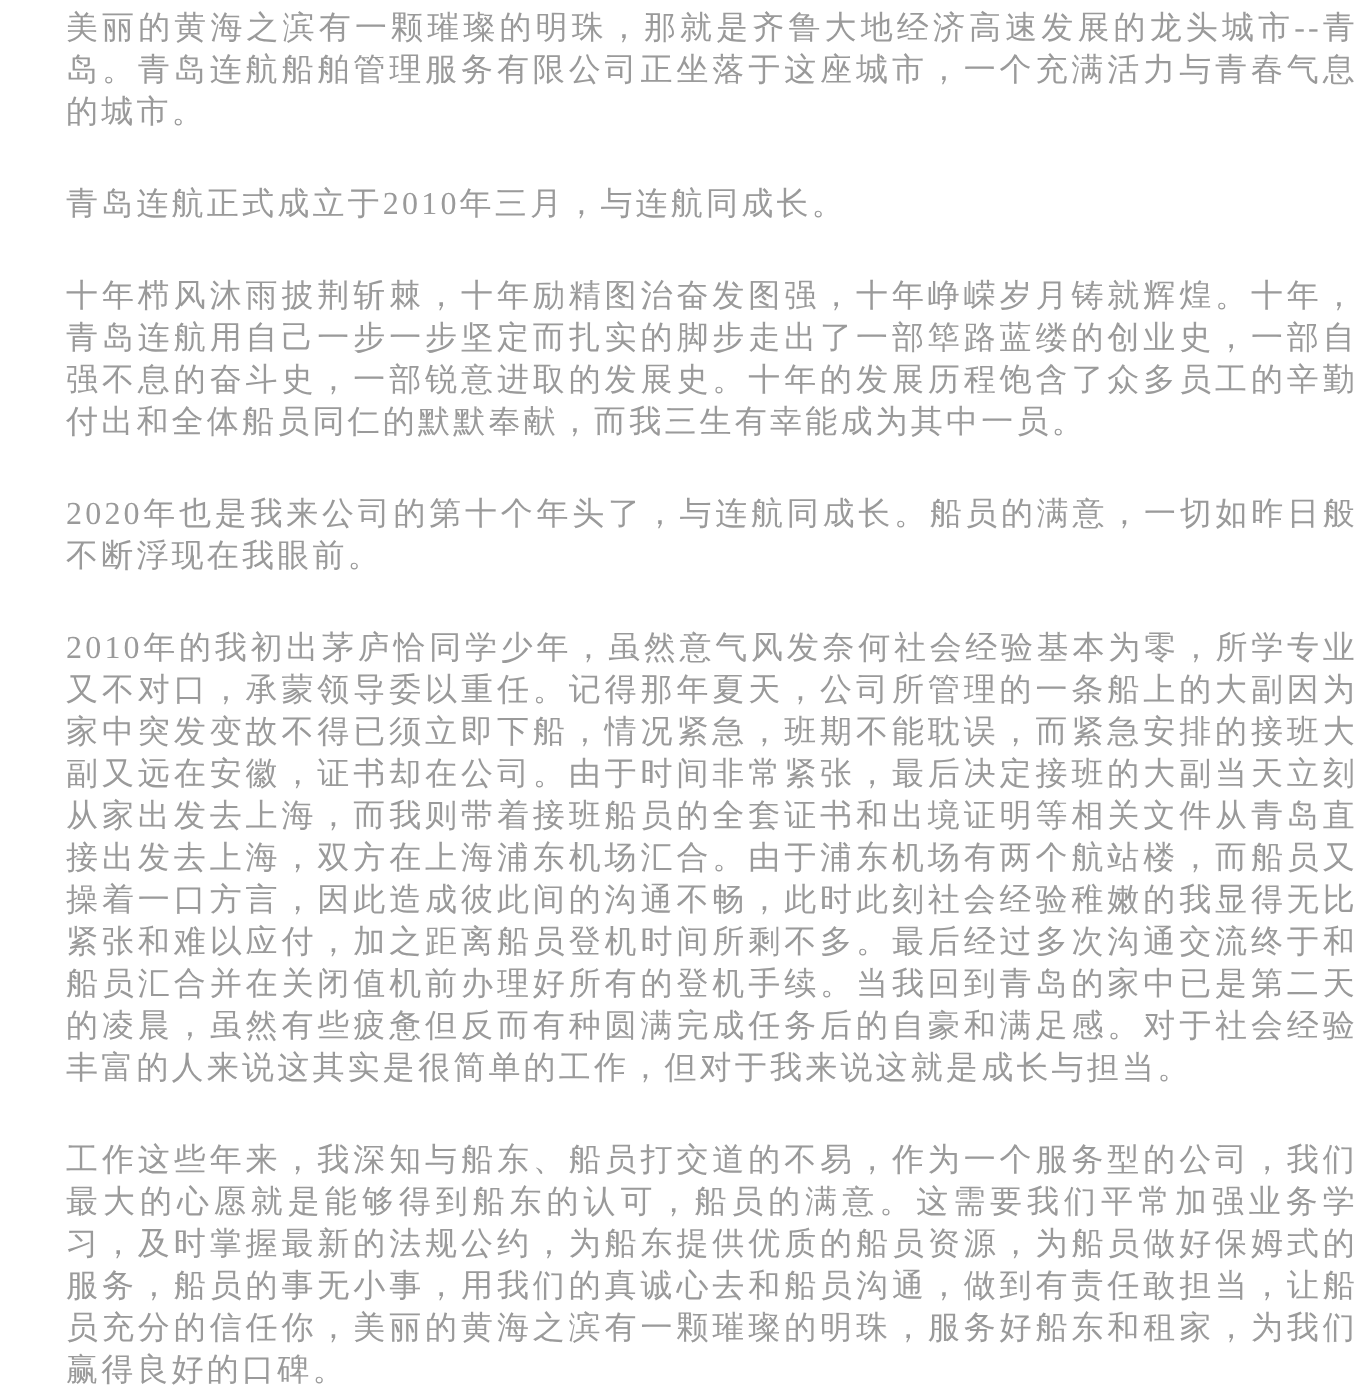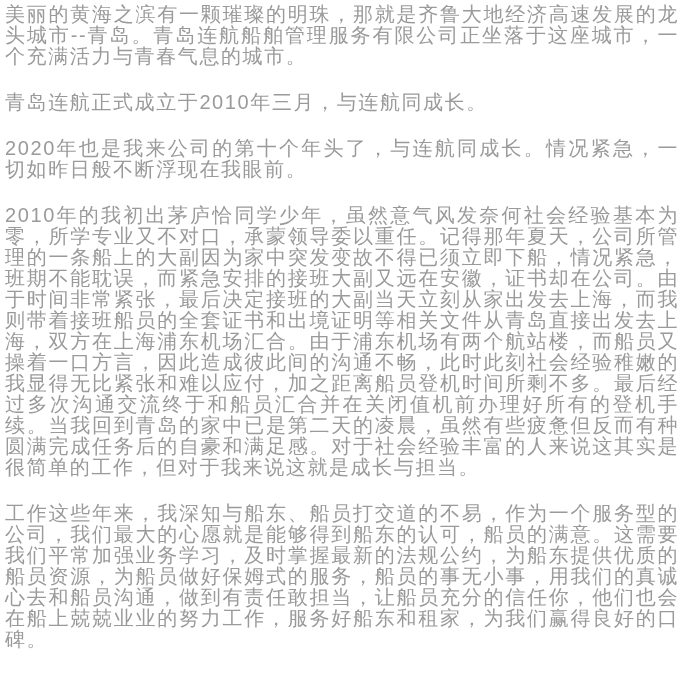"美丽的黄海之滨有一颗璀璨的明珠，那就是齐鲁大地经济高速发展的龙头城市--青岛。青" .doc-body { font-family: Liberation Sans, sans-serif -> Liberation Serif, serif; font-size: 20px -> 16px; margin-left: none -> 28px }
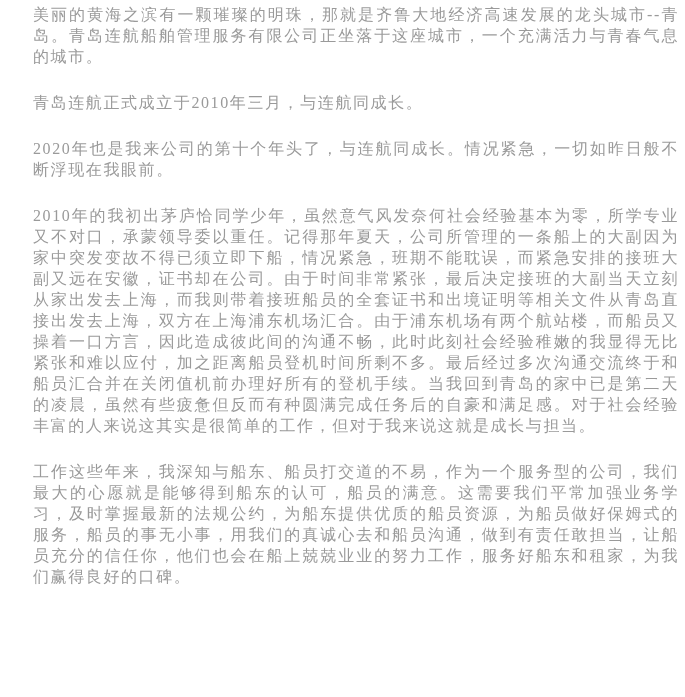"十年栉风沐雨披荆斩棘，十年励精图治奋发图强，十年峥嵘岁月铸就辉煌。十年，青岛连航" p { html: none -> <p>十年栉风沐雨披荆斩棘，十年励精图治奋发图强，十年峥嵘岁月铸就辉煌。十年，青岛连航用自己一步一步坚定而扎实的脚步走出了一部筚路蓝缕的创业史，一部自强不息的奋斗史，一部锐意进取的发展史。十年的发展历程饱含了众多员工的辛勤付出和全体船员同仁的默默奉献，而我三生有幸能成为其中一员。</p> }
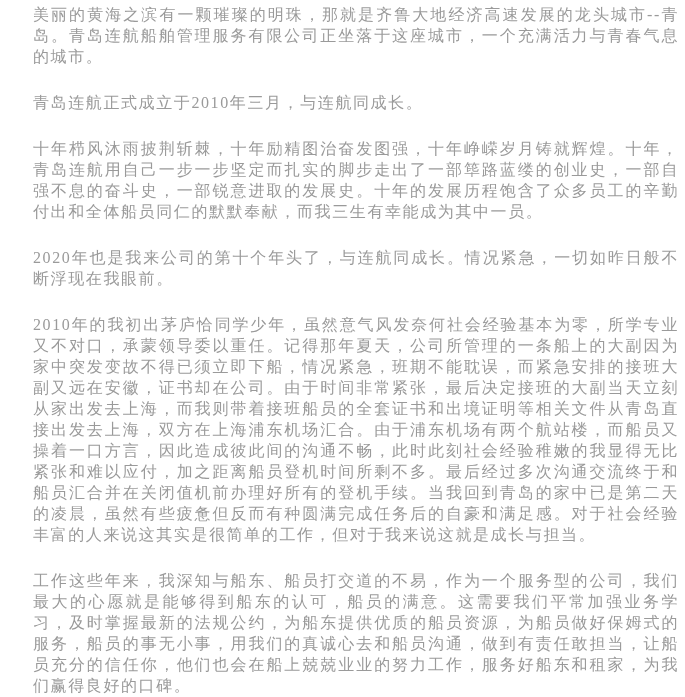"2020年也是我来公司的第十个年头了，与连航同成长。情况紧急，一切如昨日般不断浮" p { text: 情况紧急 -> 船员的满意 }
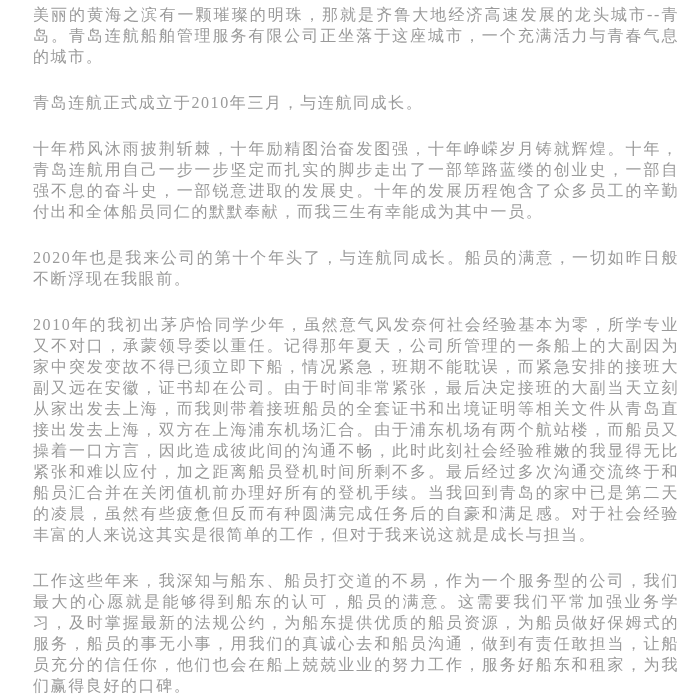"工作这些年来，我深知与船东、船员打交道的不易，作为一个服务型的公司，我们最大的心" p { text: 他们也会在船上兢兢业业的努力工作 -> 美丽的黄海之滨有一颗璀璨的明珠 }
